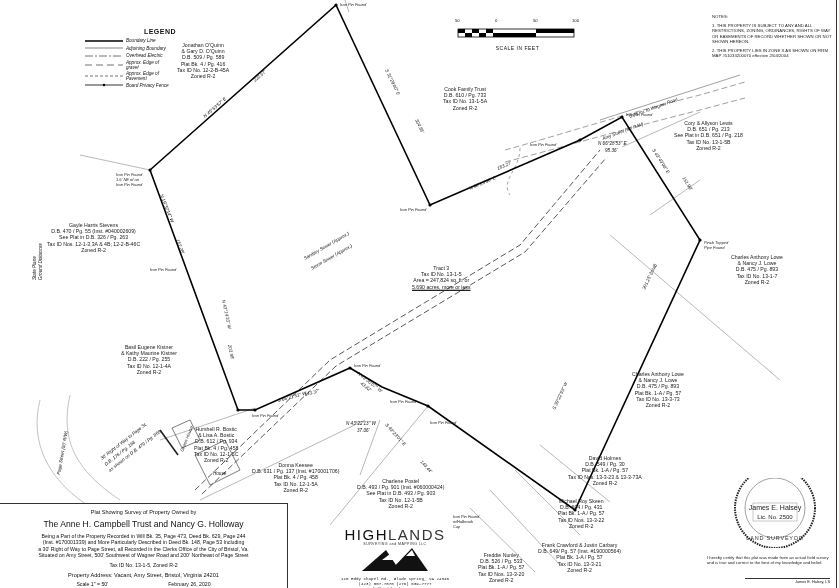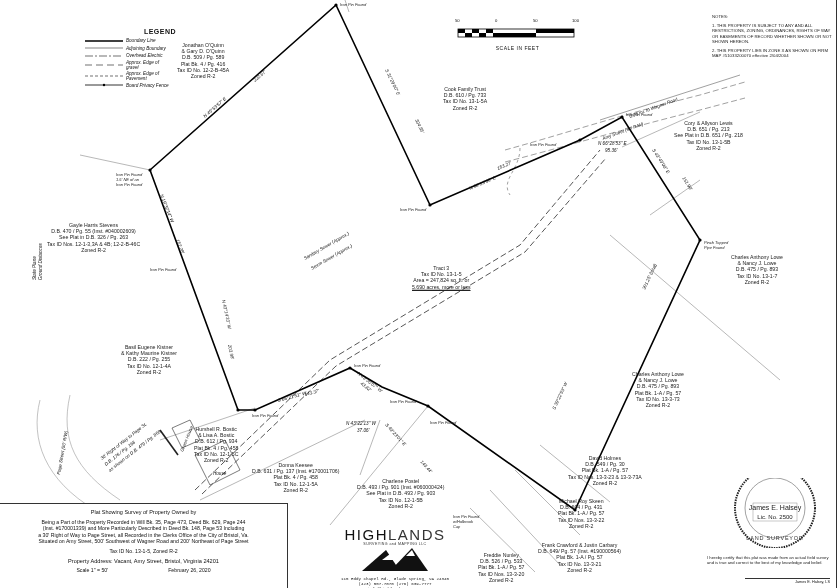"The Anne H. Campbell Trust" div.l2 { html: none -> <div>The Anne H. Campbell Trust and Nancy G. Holloway</div> }
